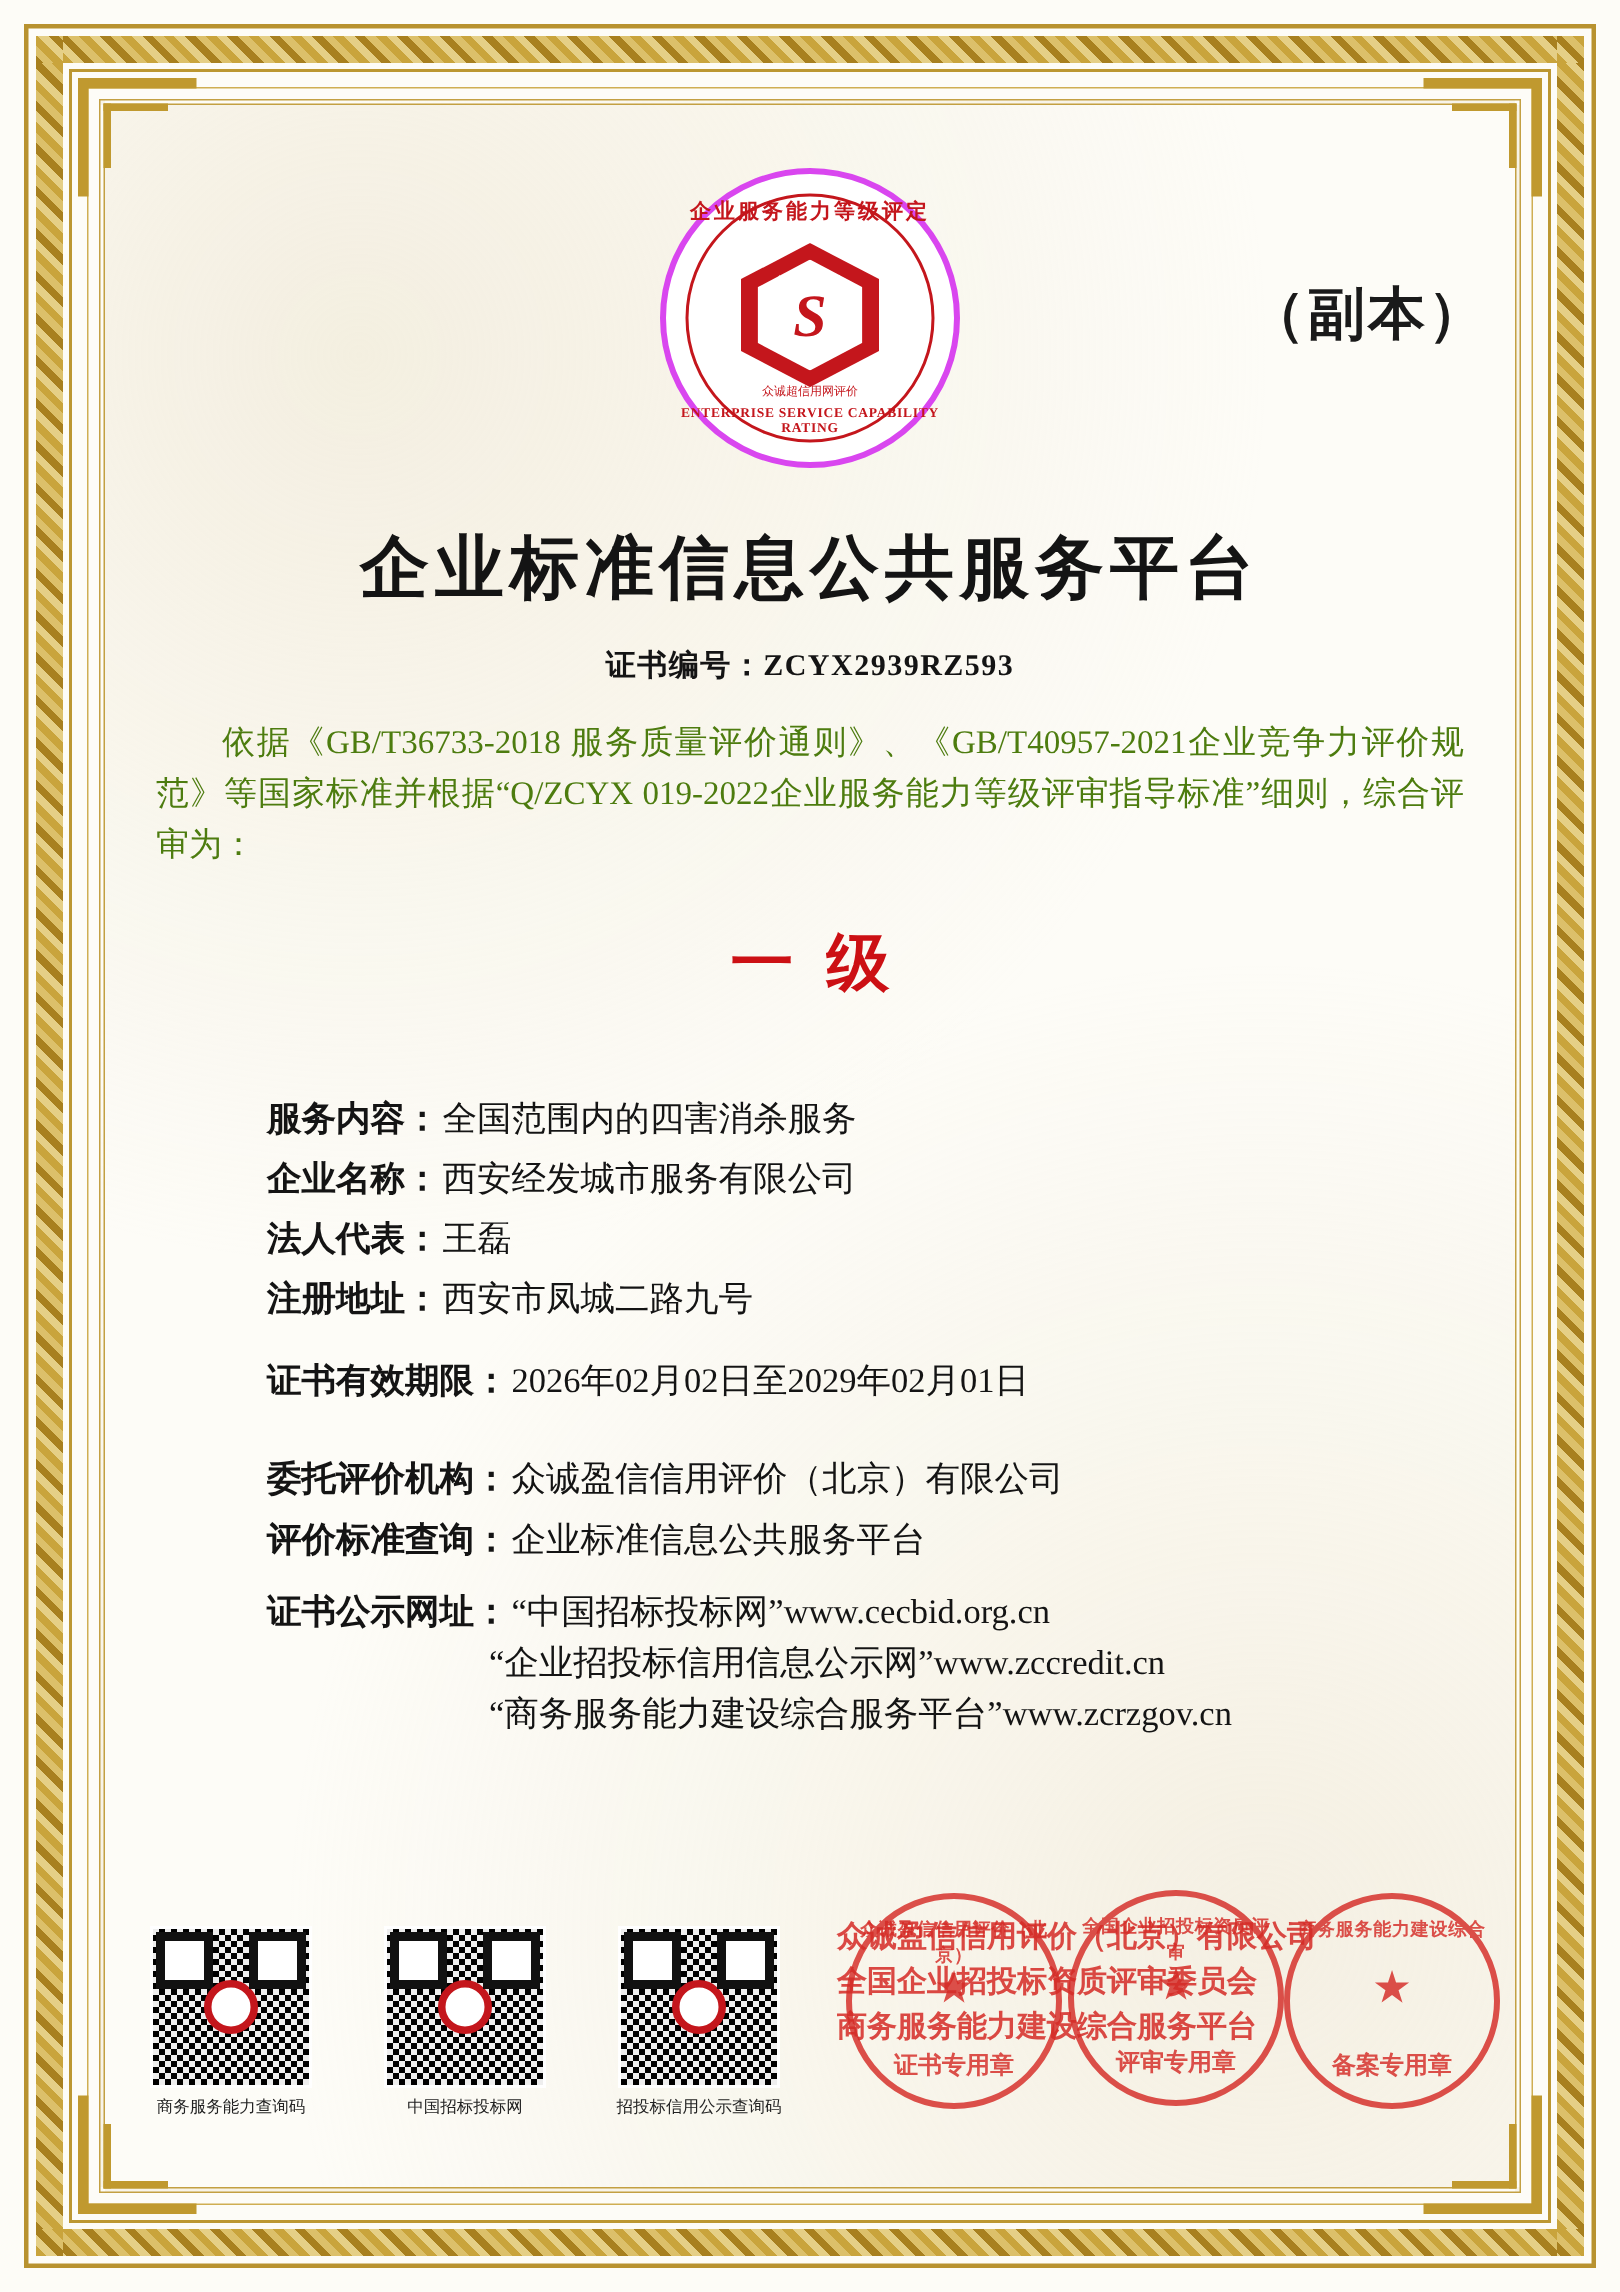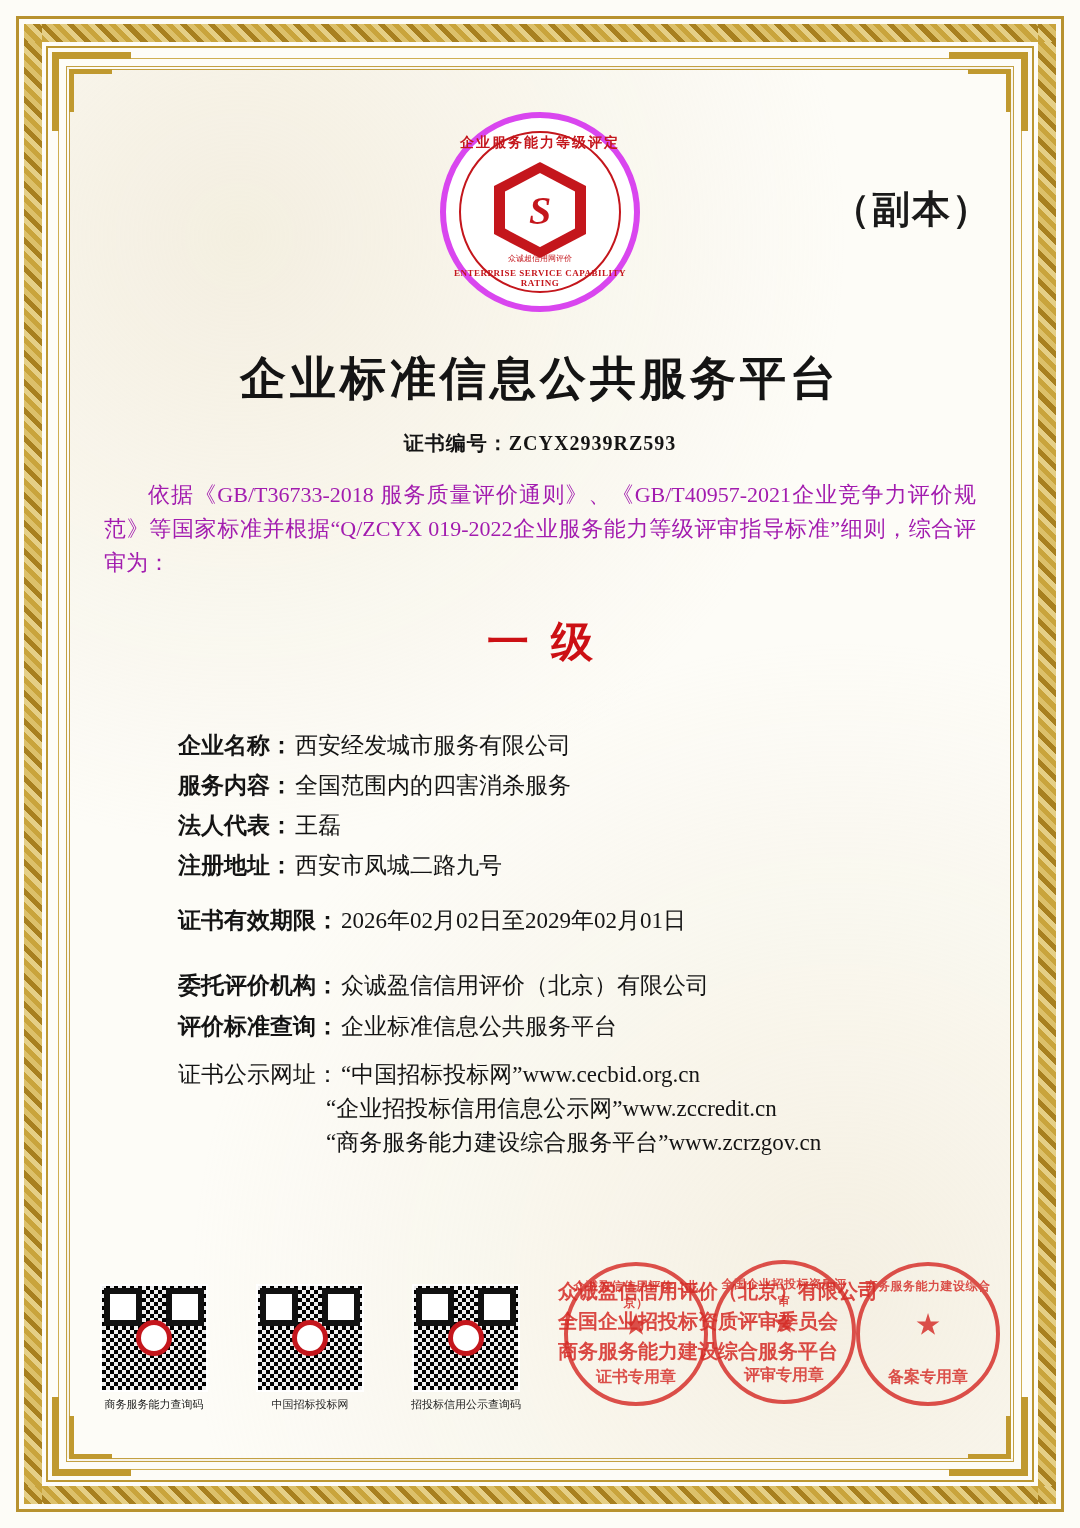"企业服务能力等级评定" .emblem { border: 6px solid #d946ef -> 4px solid #d946ef }
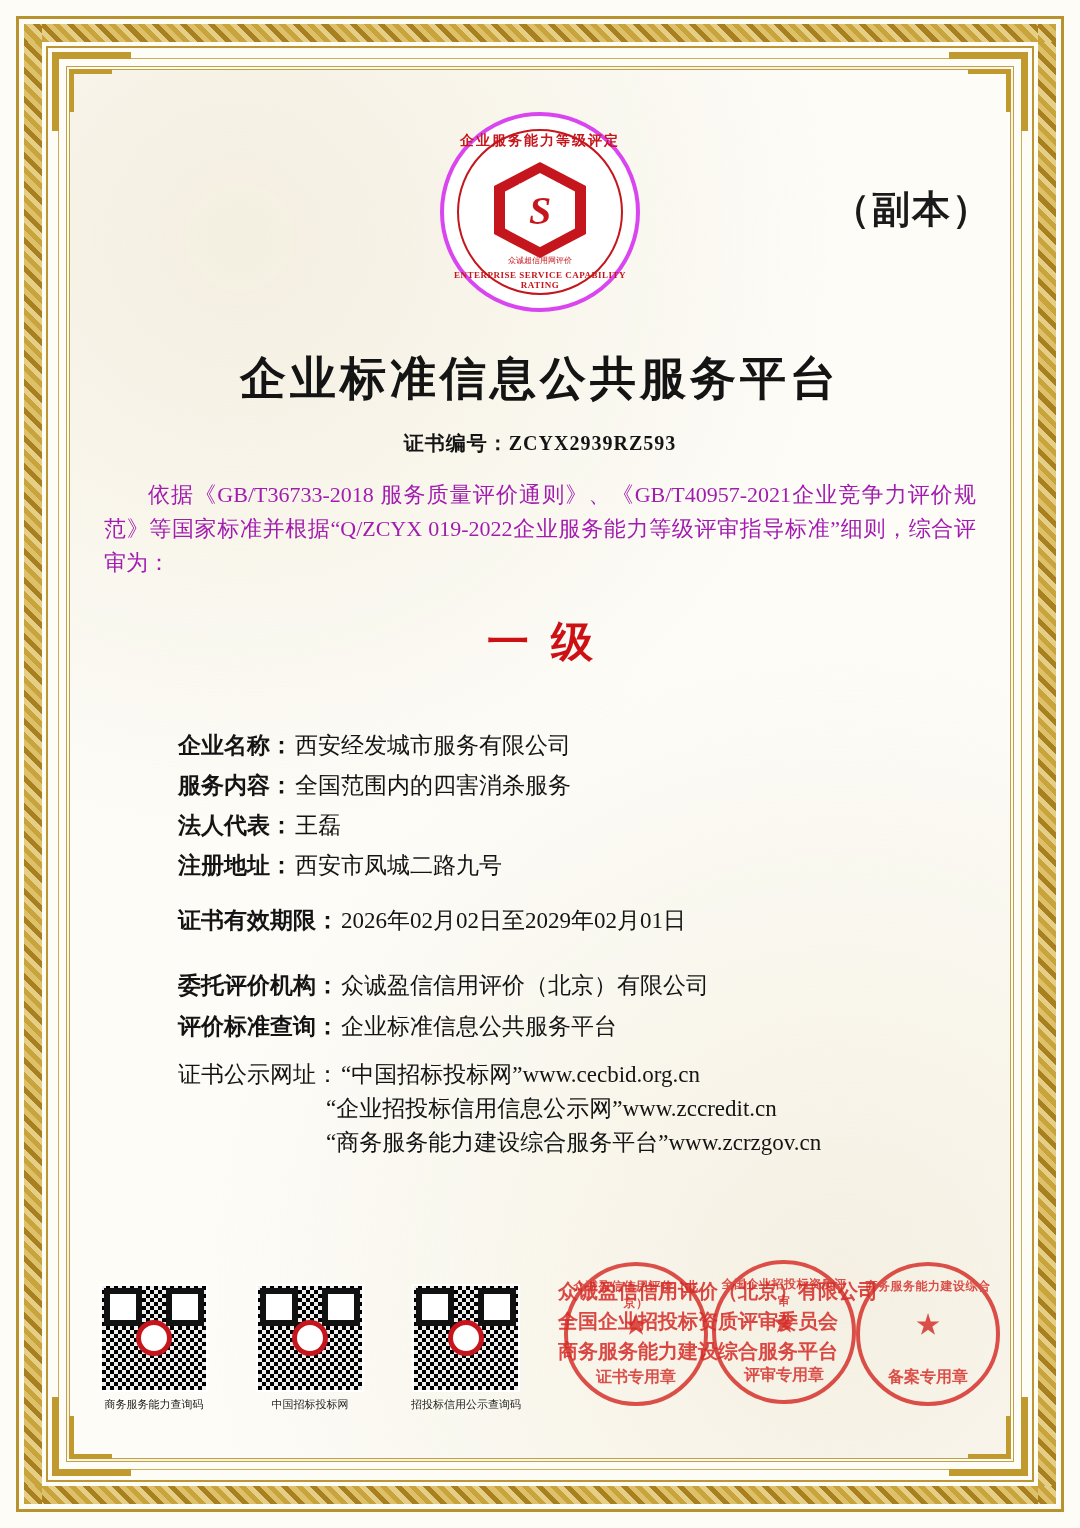"依据《GB/T36733-2018" .basis { color: #a21caf -> #4d7c0f }
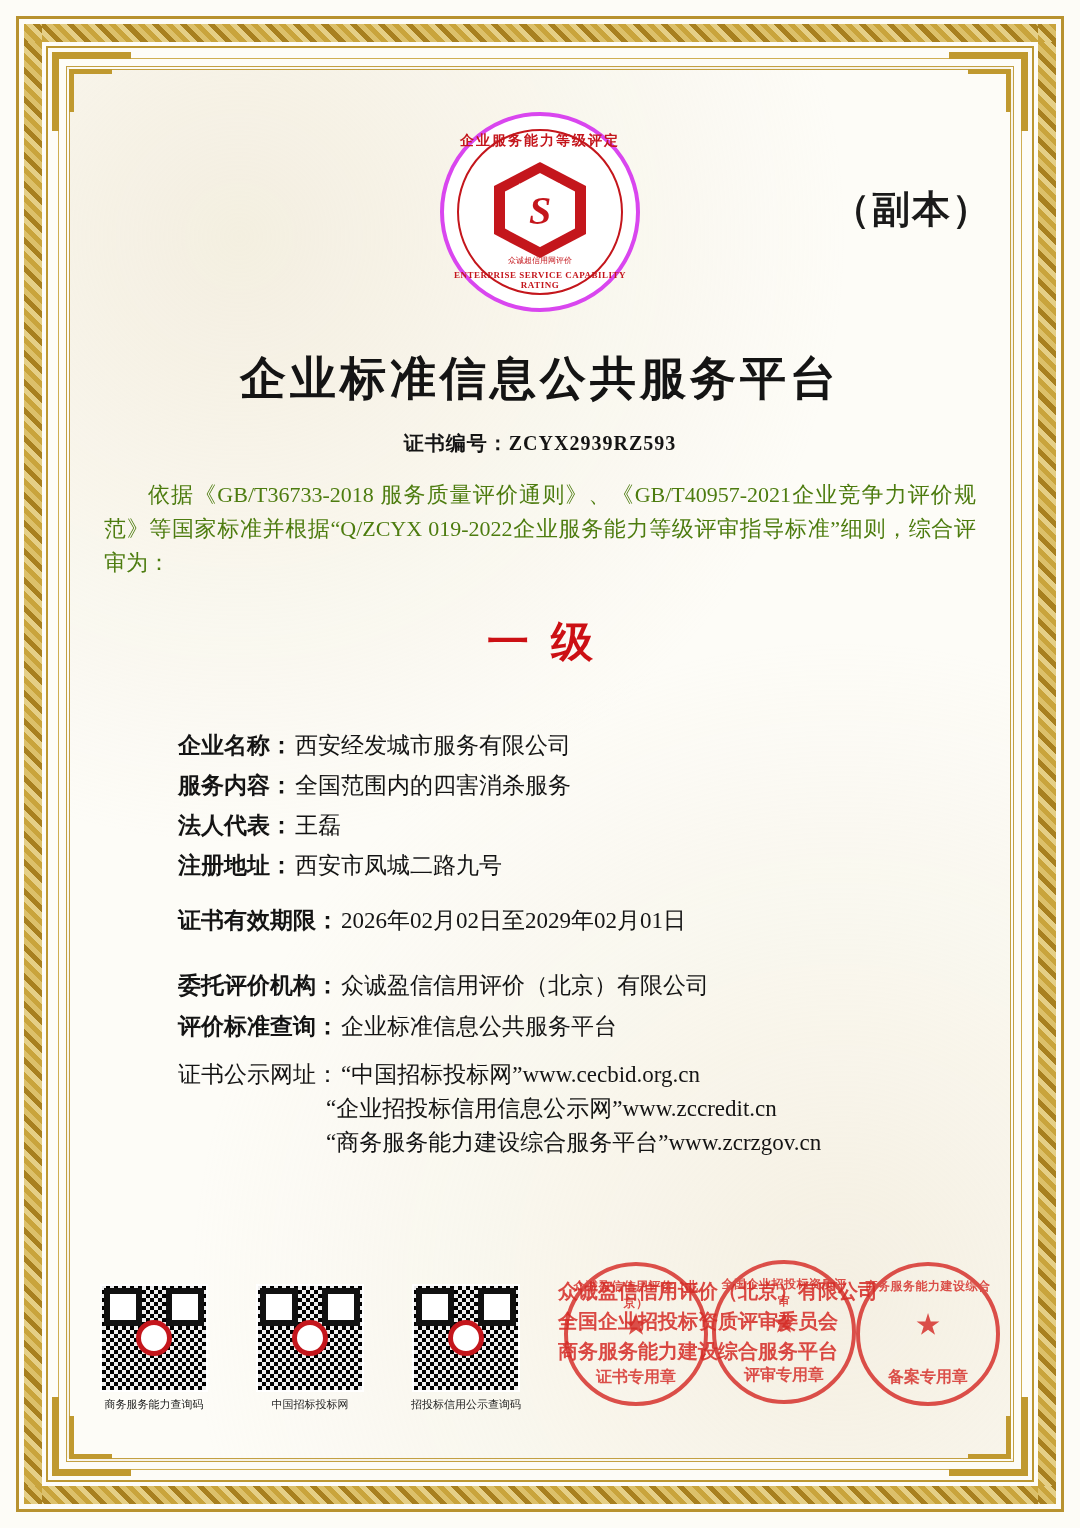"企业名称：" div.field-row { order: before "服务内容：" -> after "服务内容：" }
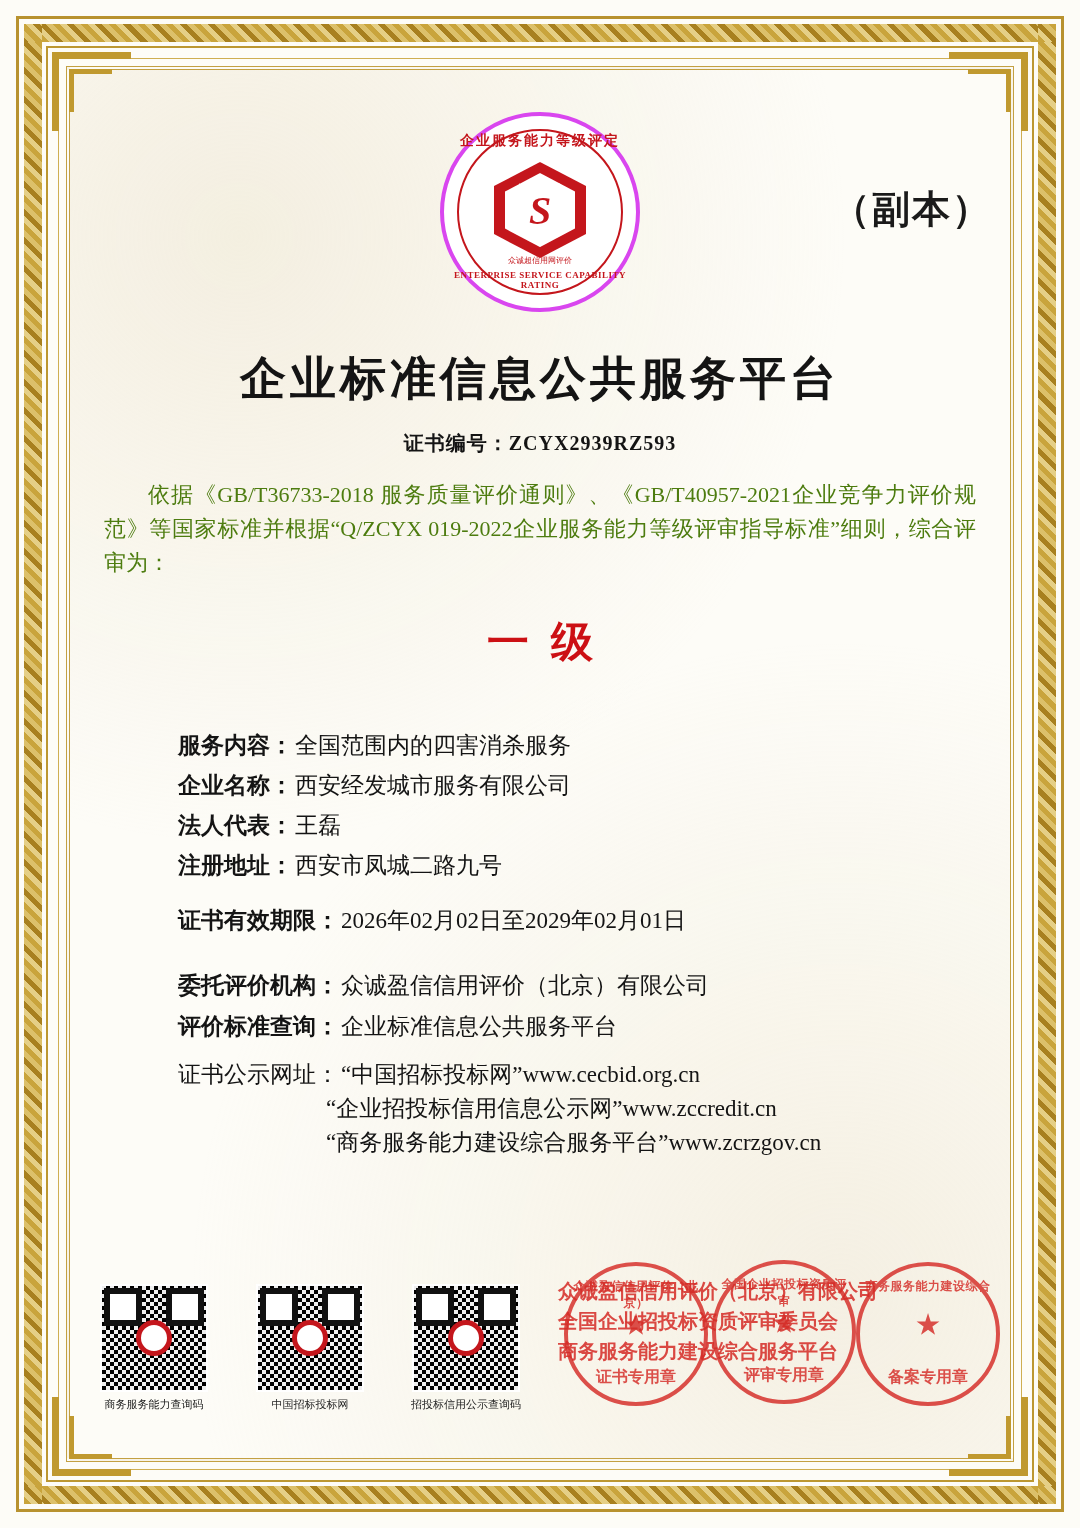"证书公示网址：" .urls-label { font-weight: normal -> bold }
